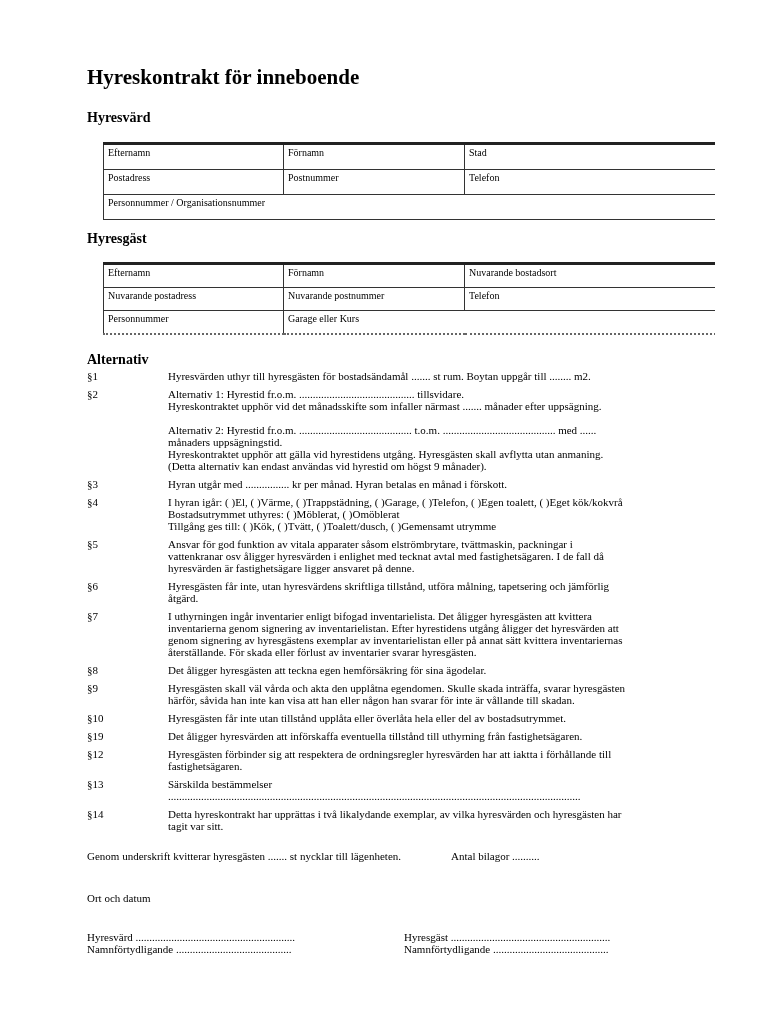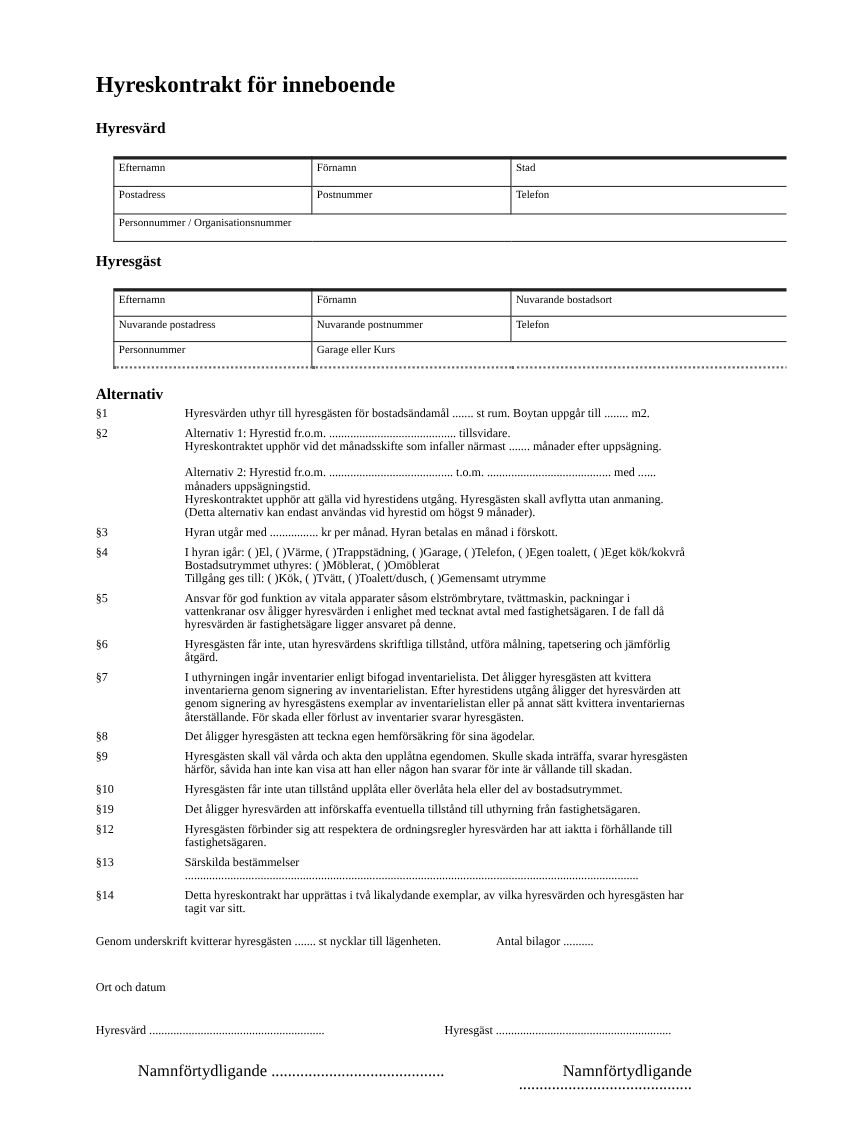"Namnförtydligande" .name-row { font-size: 15px -> 11px; margin-top: 25px -> none; text-align: right -> none }
